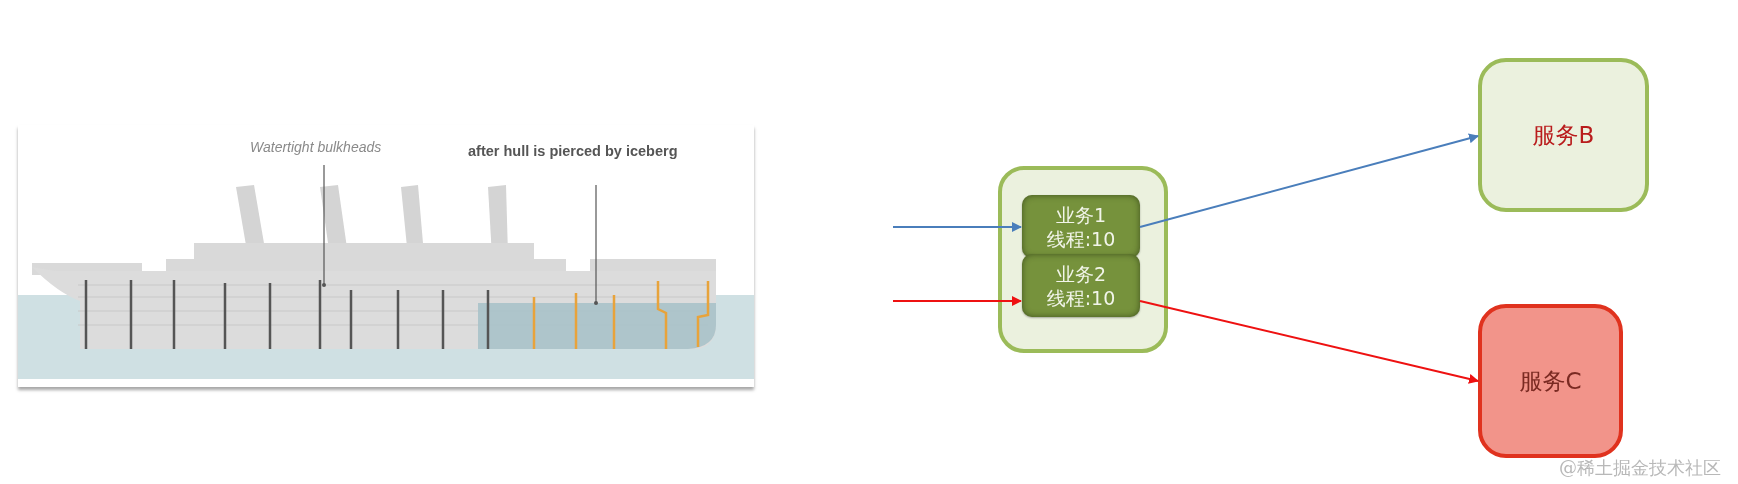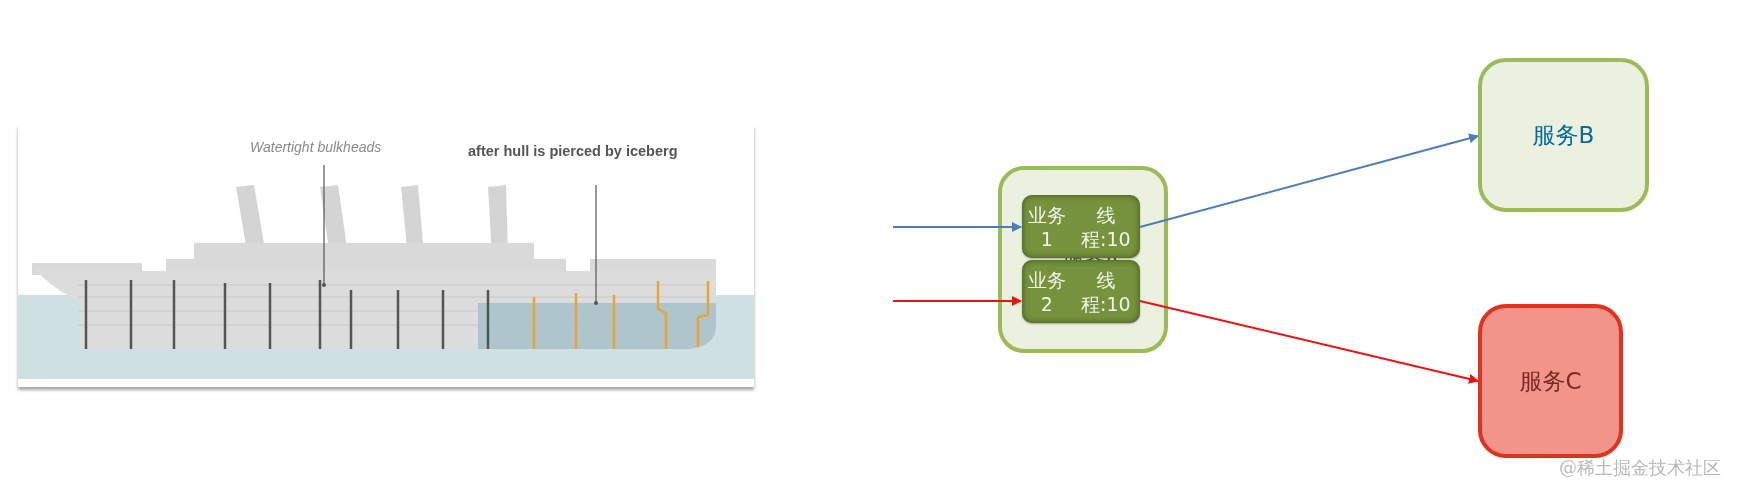"服务B" .svc-b { color: #0369a1 -> #b91c1c }
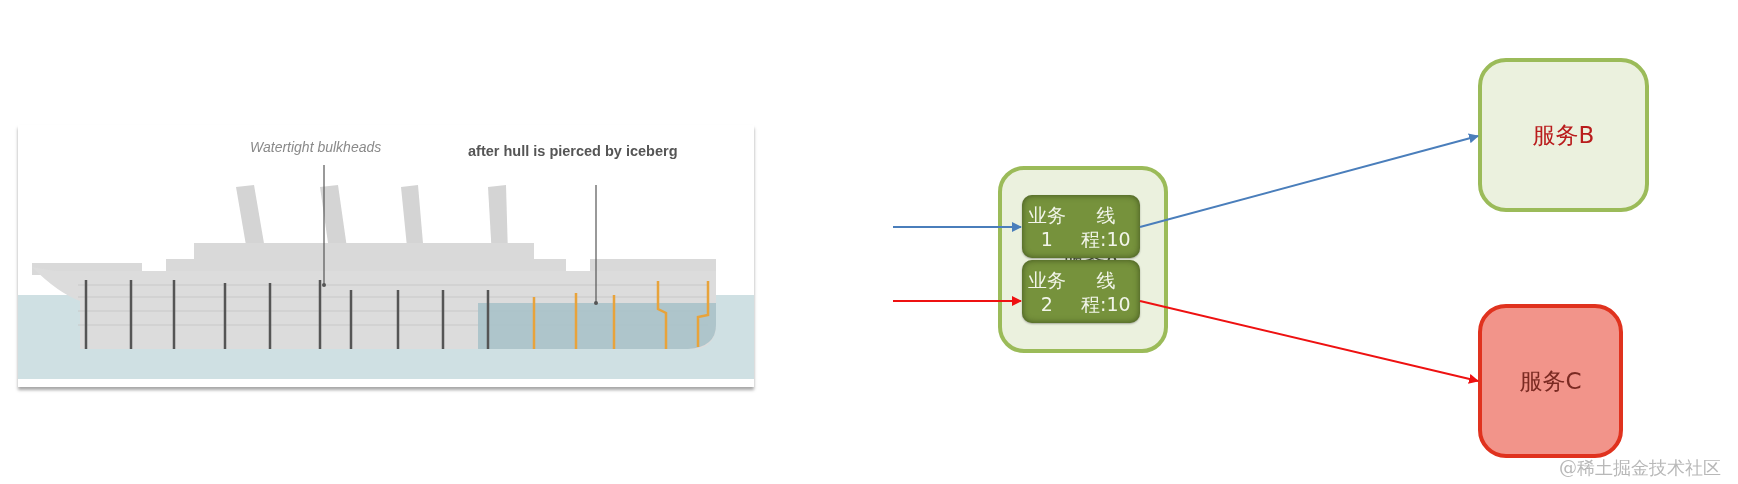"业务1" .biz { flex-direction: row -> column }
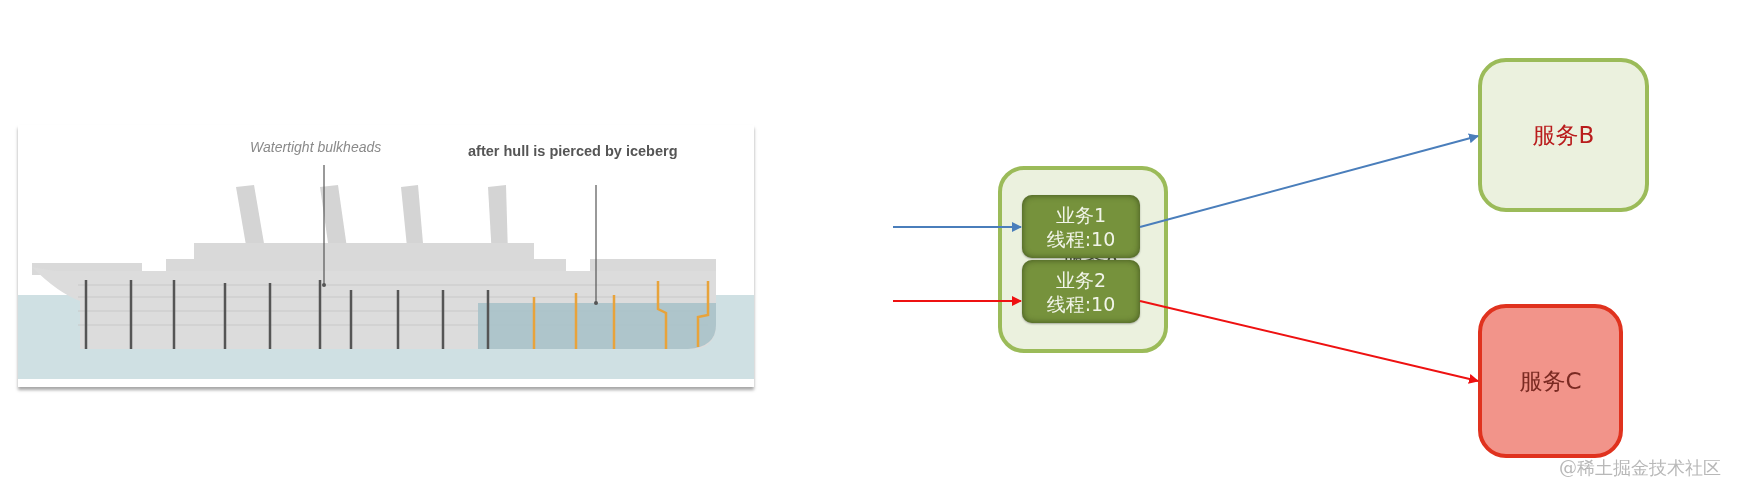"业务2" .biz-2 { top: 260px -> 254px }
